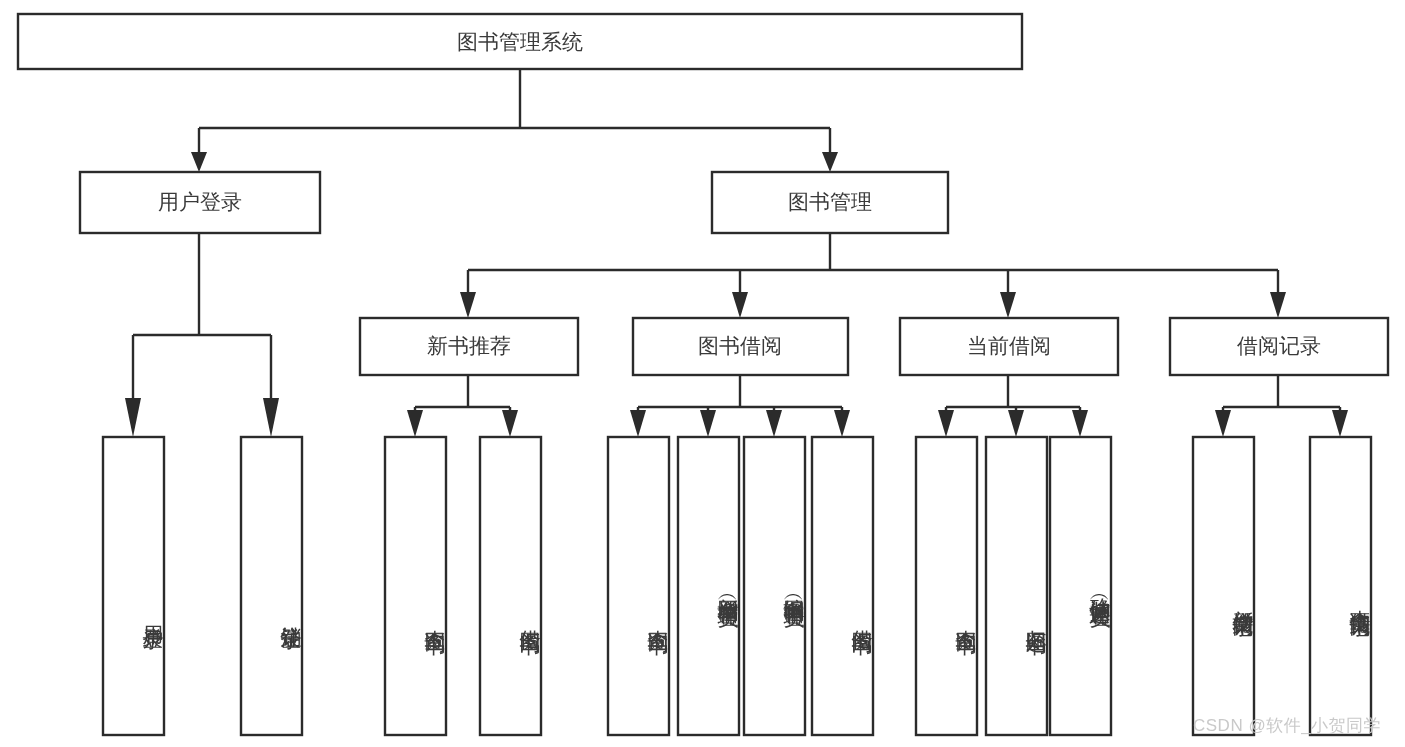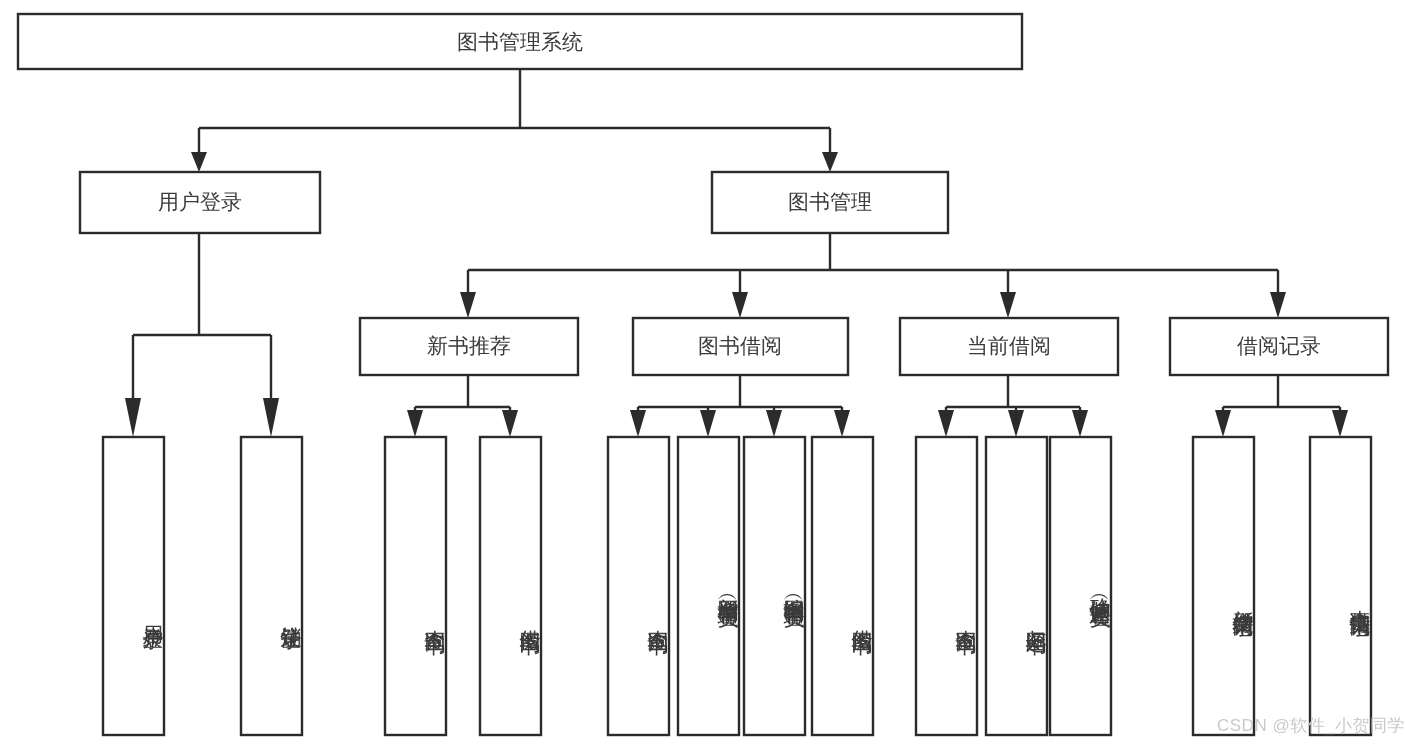"CSDN @软件_小贺同学" div.watermark { padding-left: 24px -> none }
